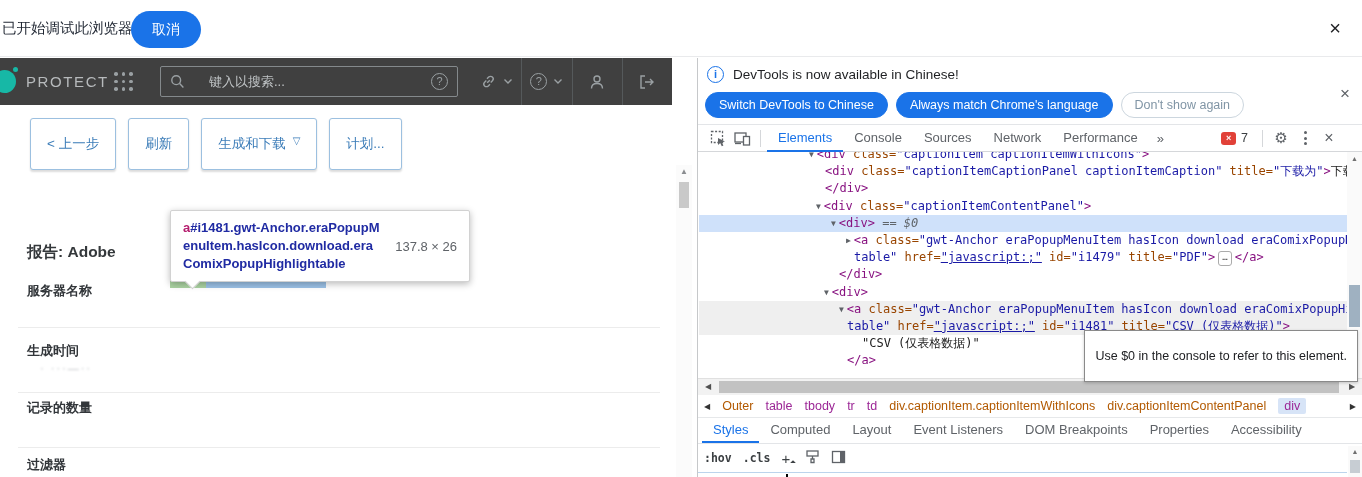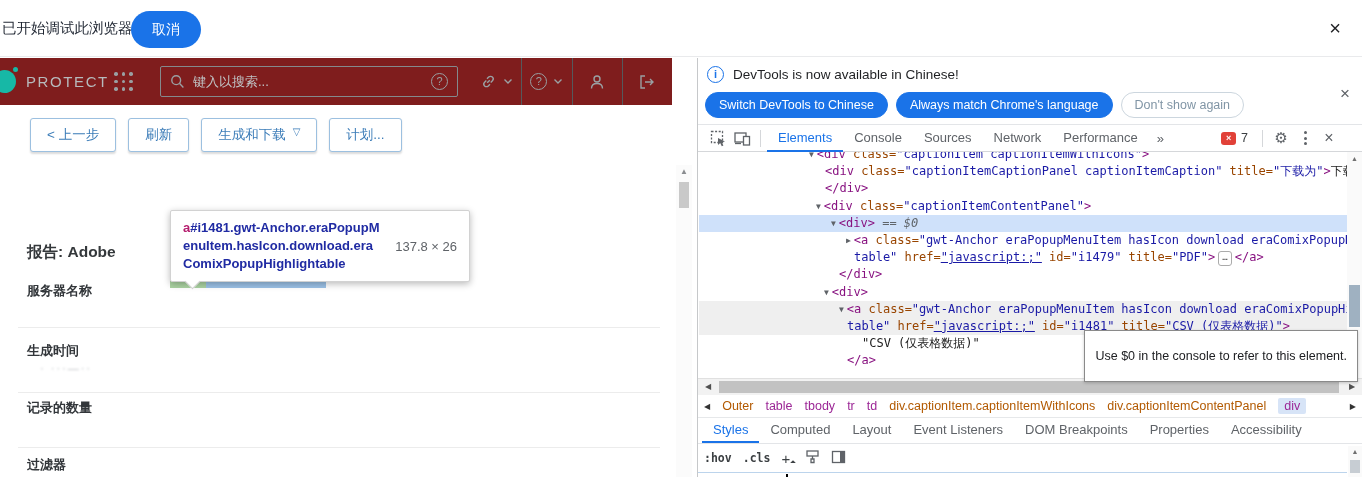"PROTECT" .app-header { background: #7f1d1d -> #404040 }
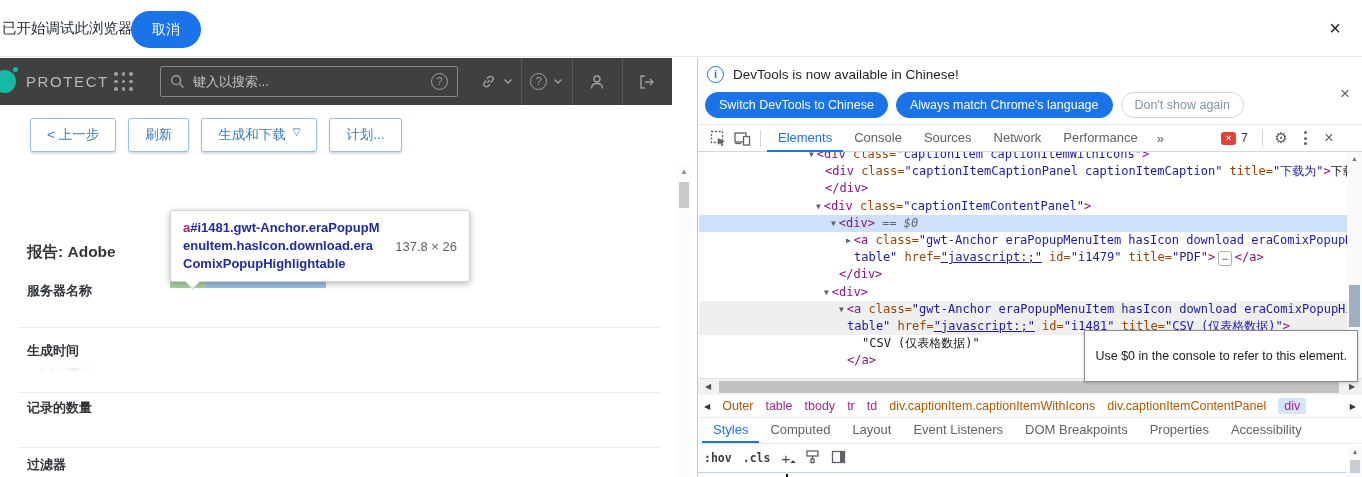"键入以搜索..." .searchbox input { margin-left: 8px -> 24px }
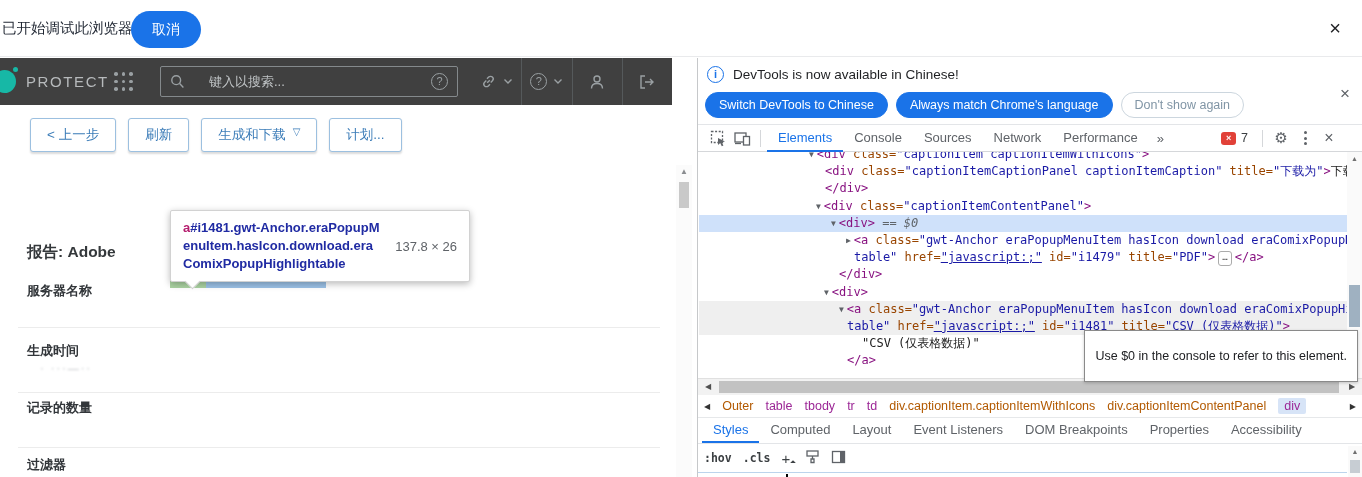"< 上一步" .app-btn { padding: 7px 16px -> 16px 16px }
